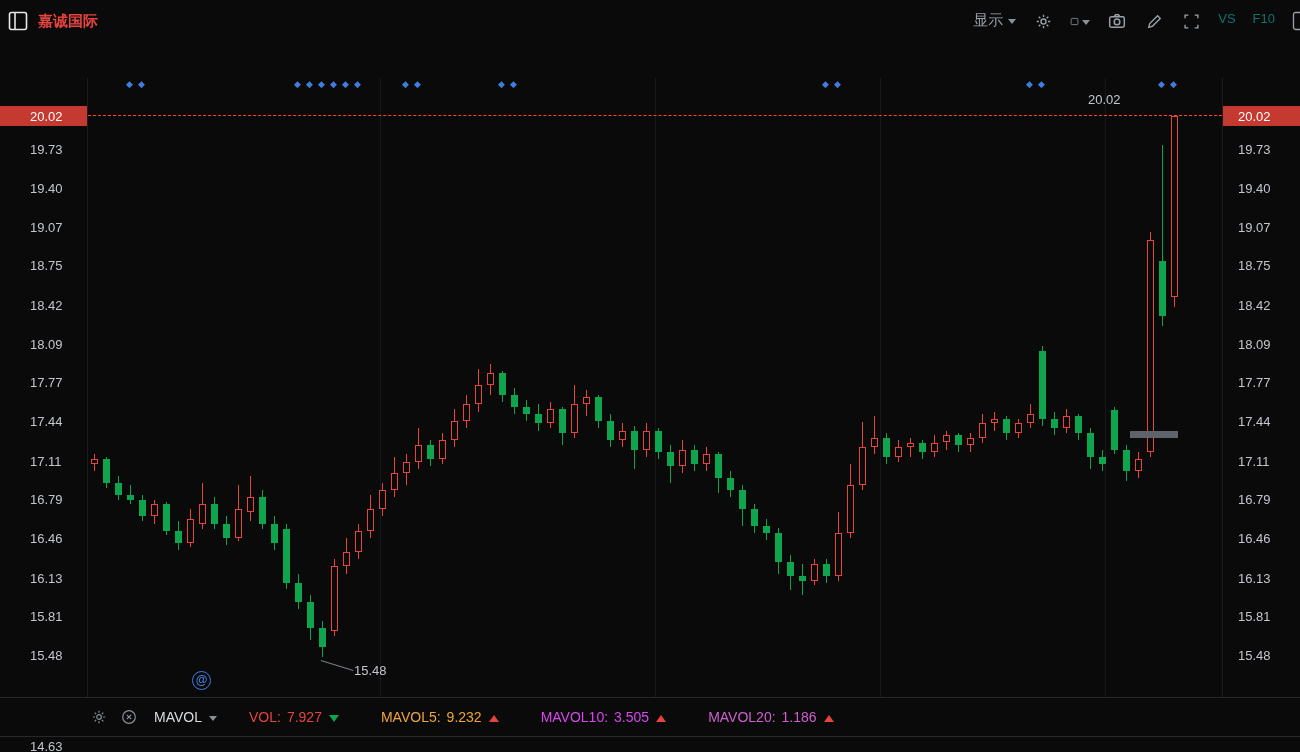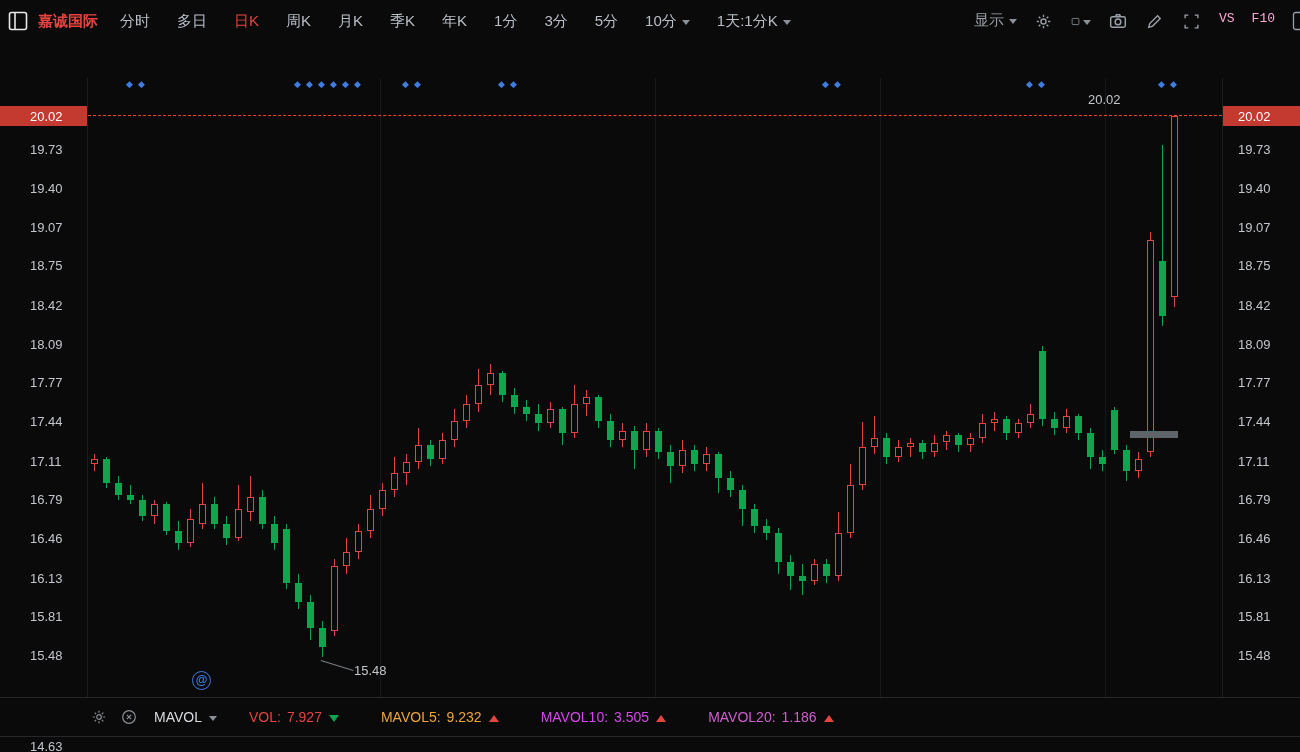"分时" nav.tabs { html: <nav> <span>分时</span> <span>多日</span> <span>日K</span> <span>周K</span> <span>月K</span> <span>季K</span> <span>年K</span> <span>1分</span> <span>3分</span> <span>5分</span> <span> <span>10分</span> <i></i> </span> <span> <span>1天:1分K</span> <i></i> </span> </nav> -> none }
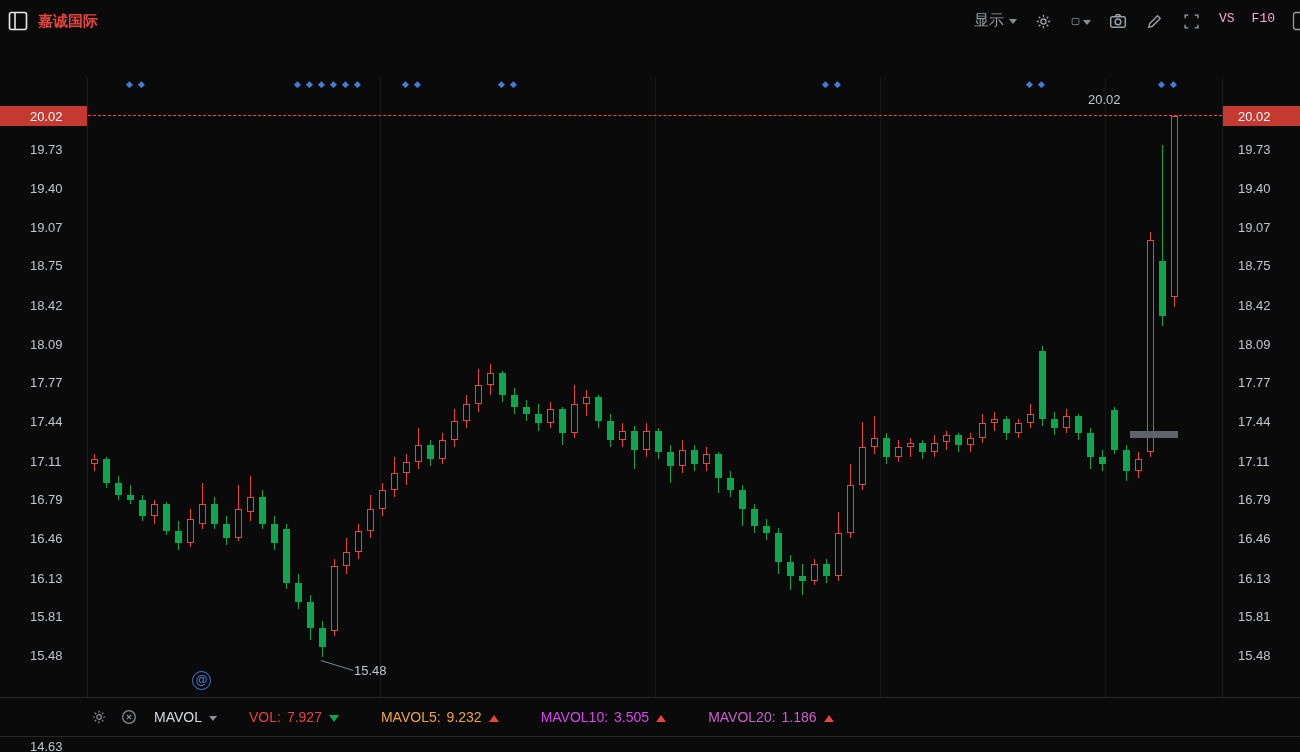"VS" .tb-text { color: #f9a8d4 -> #0f766e; font-family: Liberation Mono, monospace -> none }
